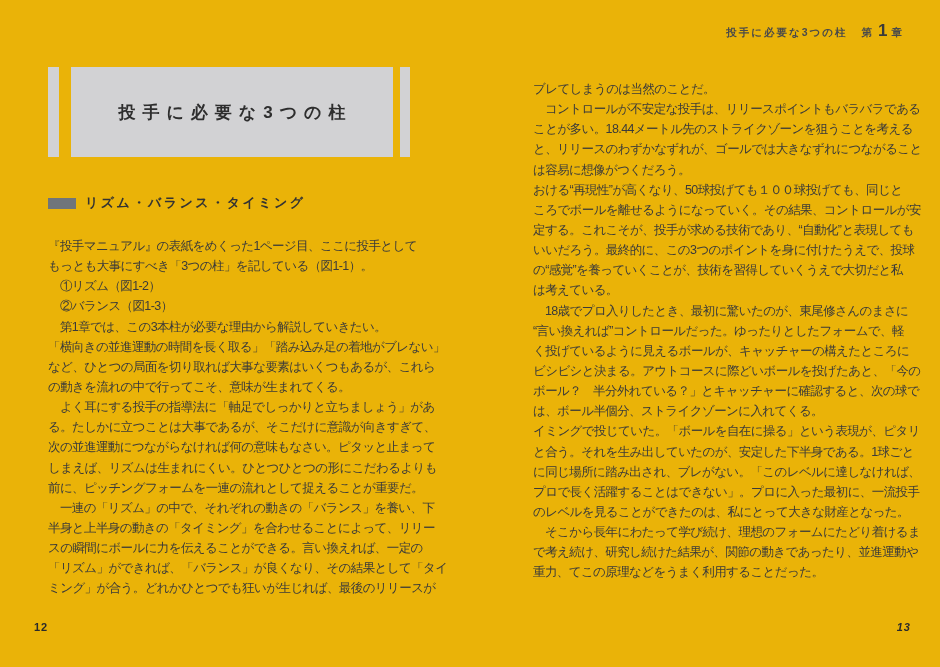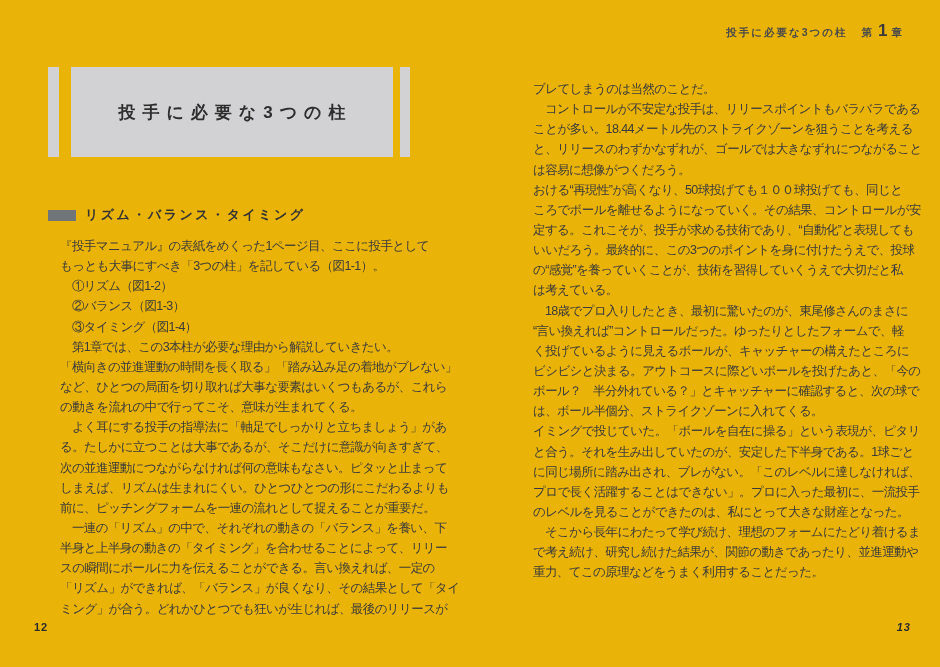"リズム・バランス・タイミング" .section-heading { top: 206px -> 194px }
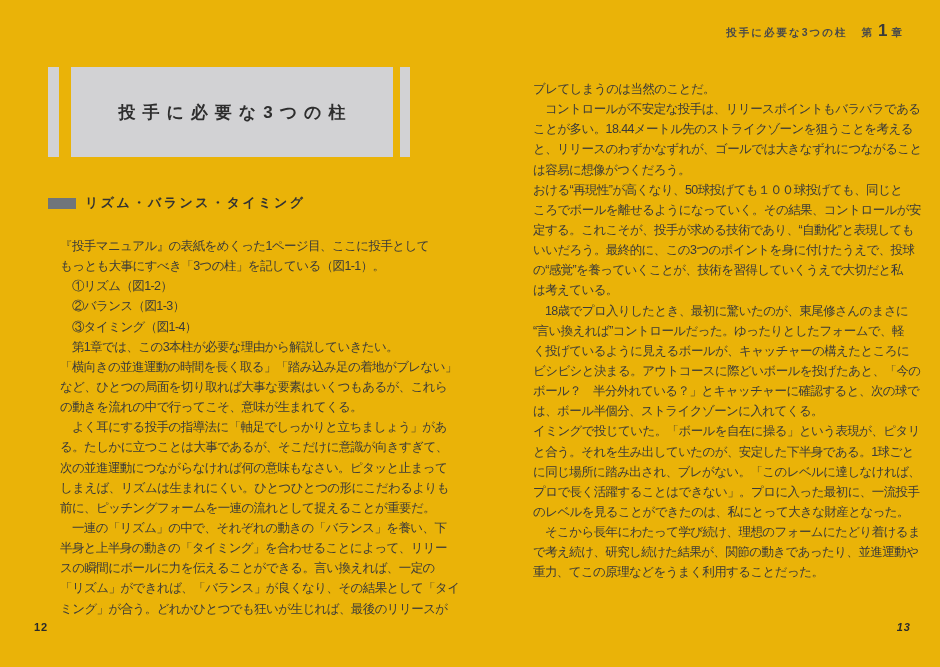"『投手マニュアル』の表紙をめくった1ページ目、ここに投手として" #left-body { left: 60px -> 48px }
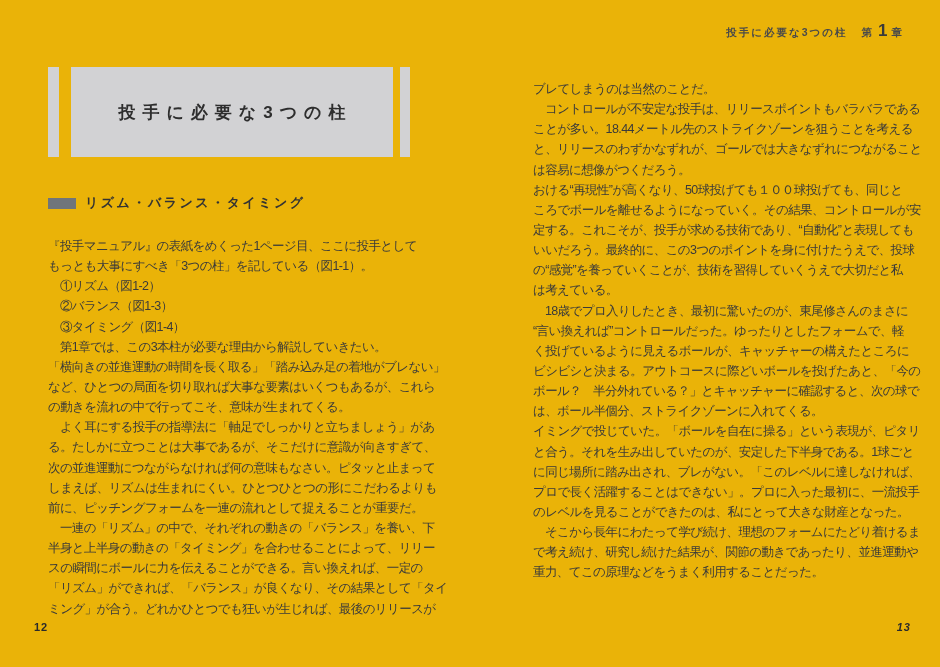"③タイミング（図1-4）" div.line { html: <div> ③タイミング（図1-4）</div> -> none }
